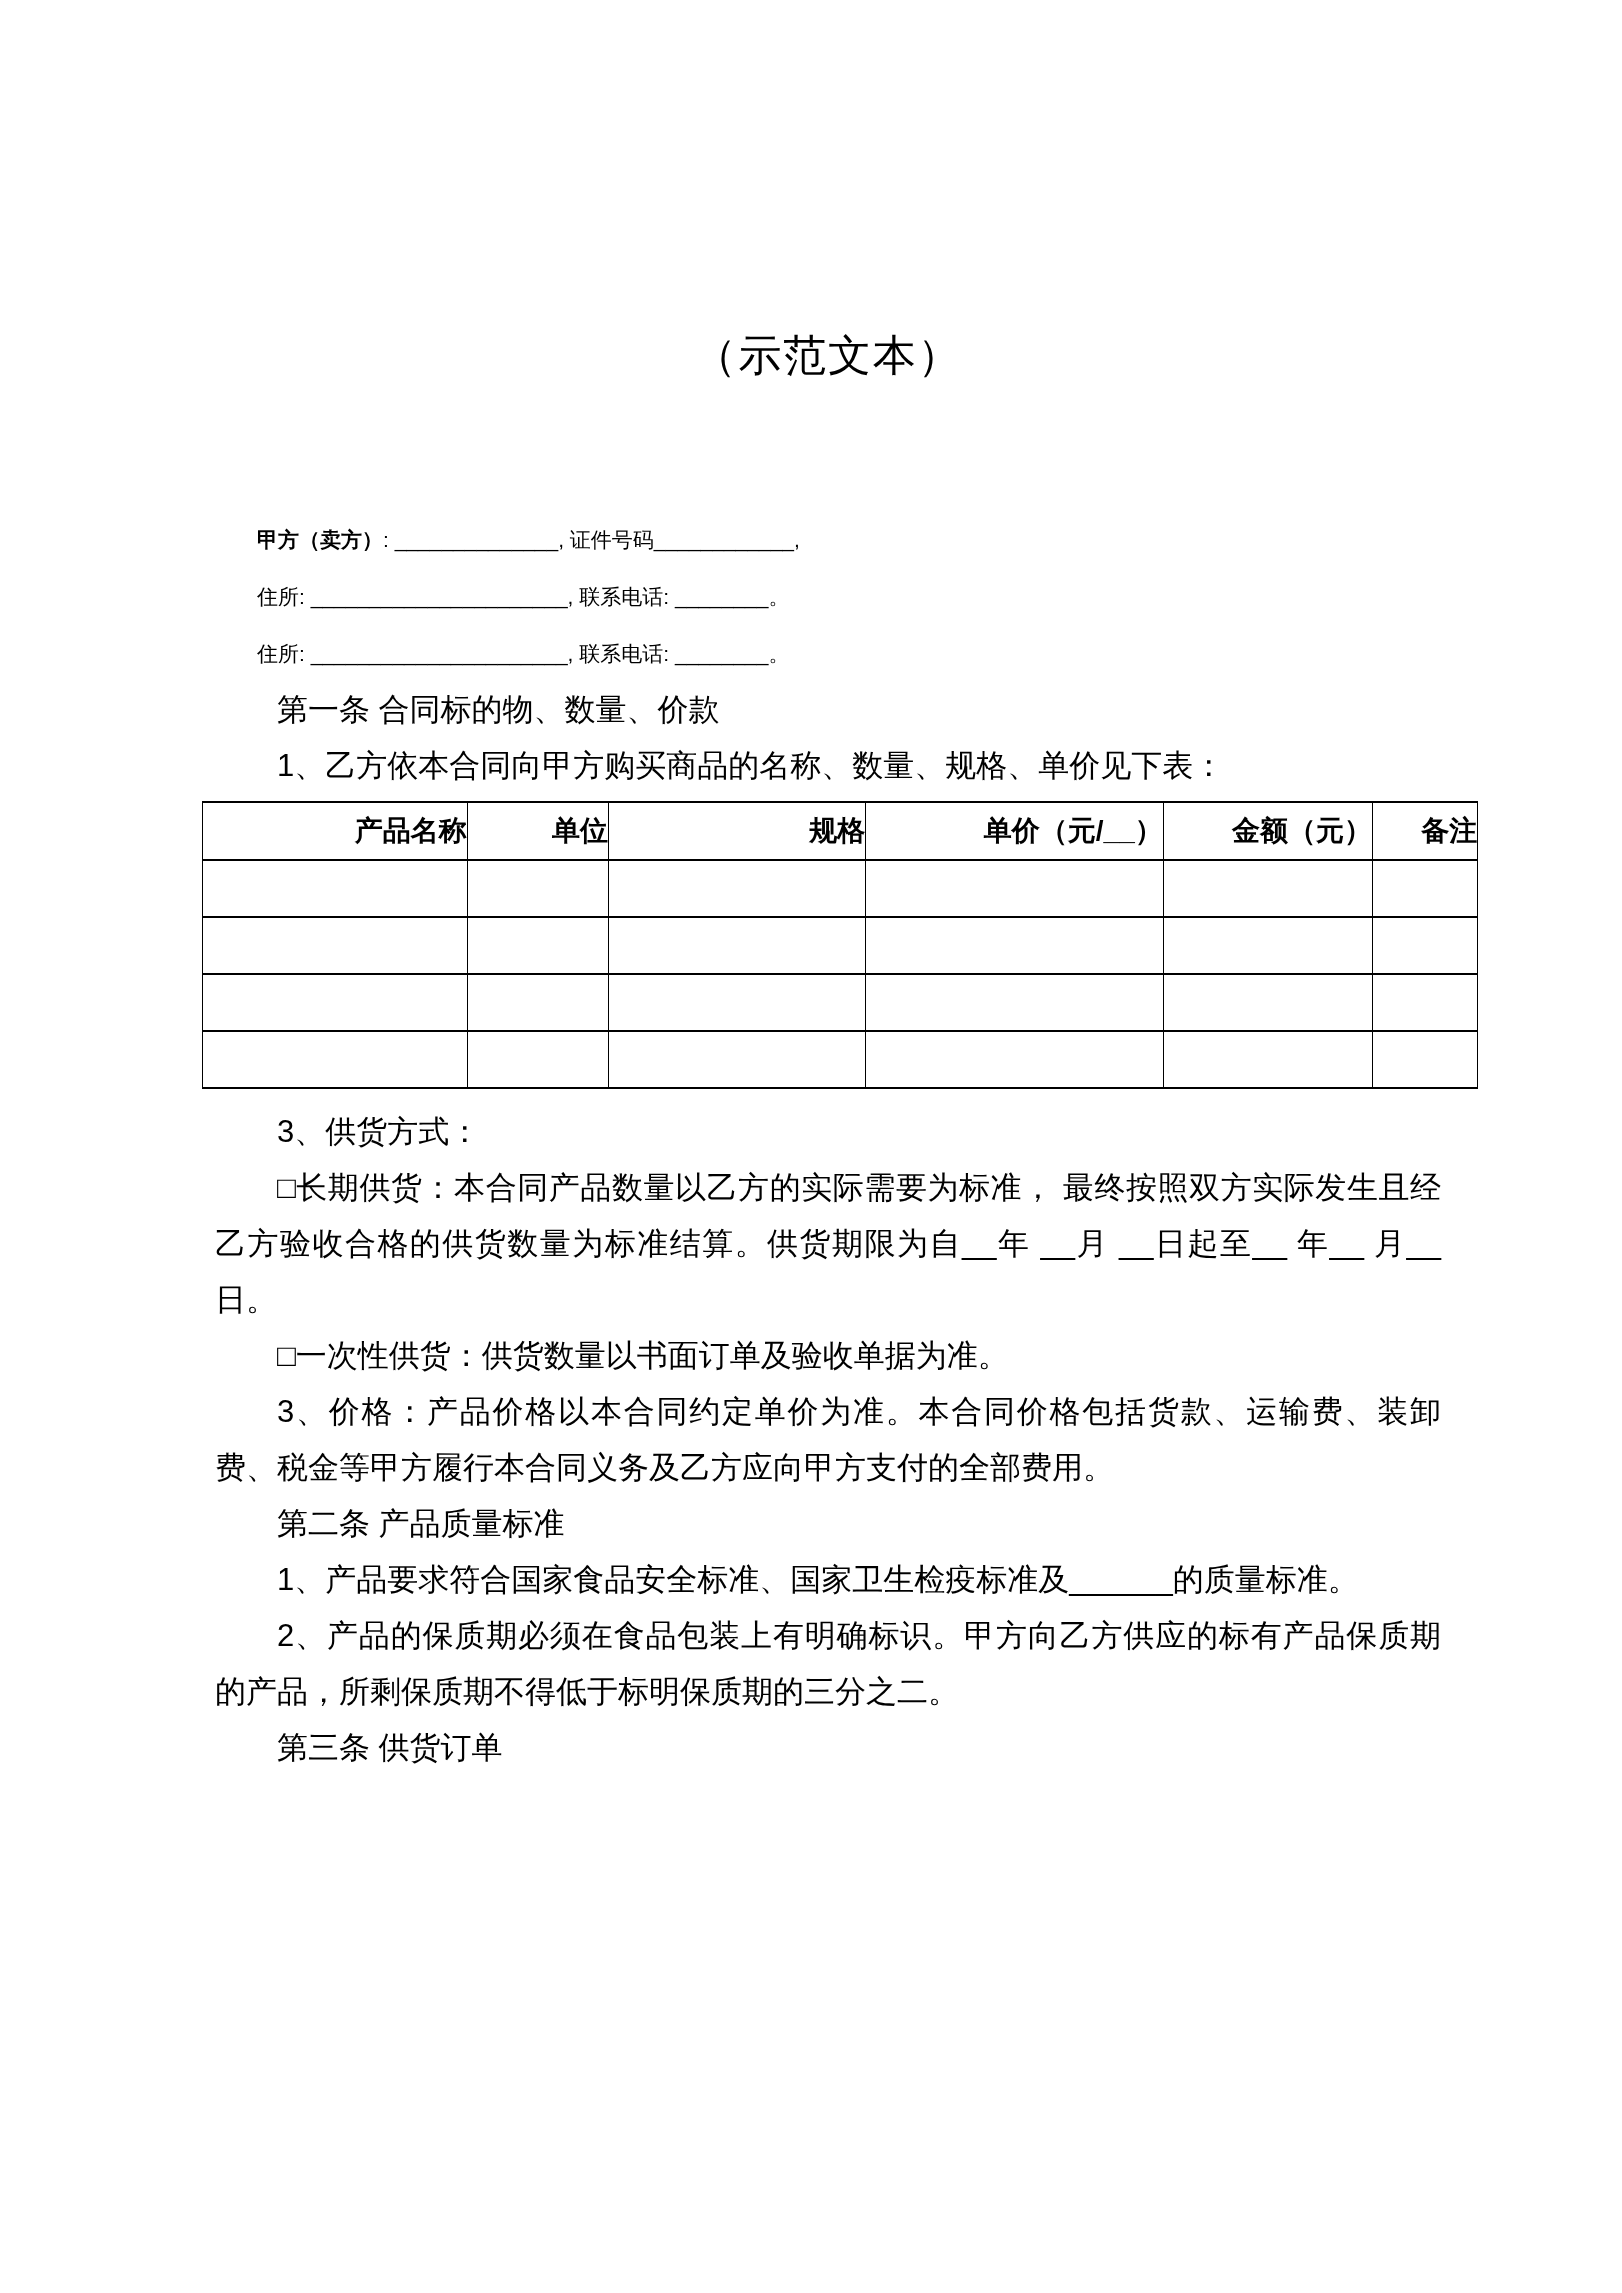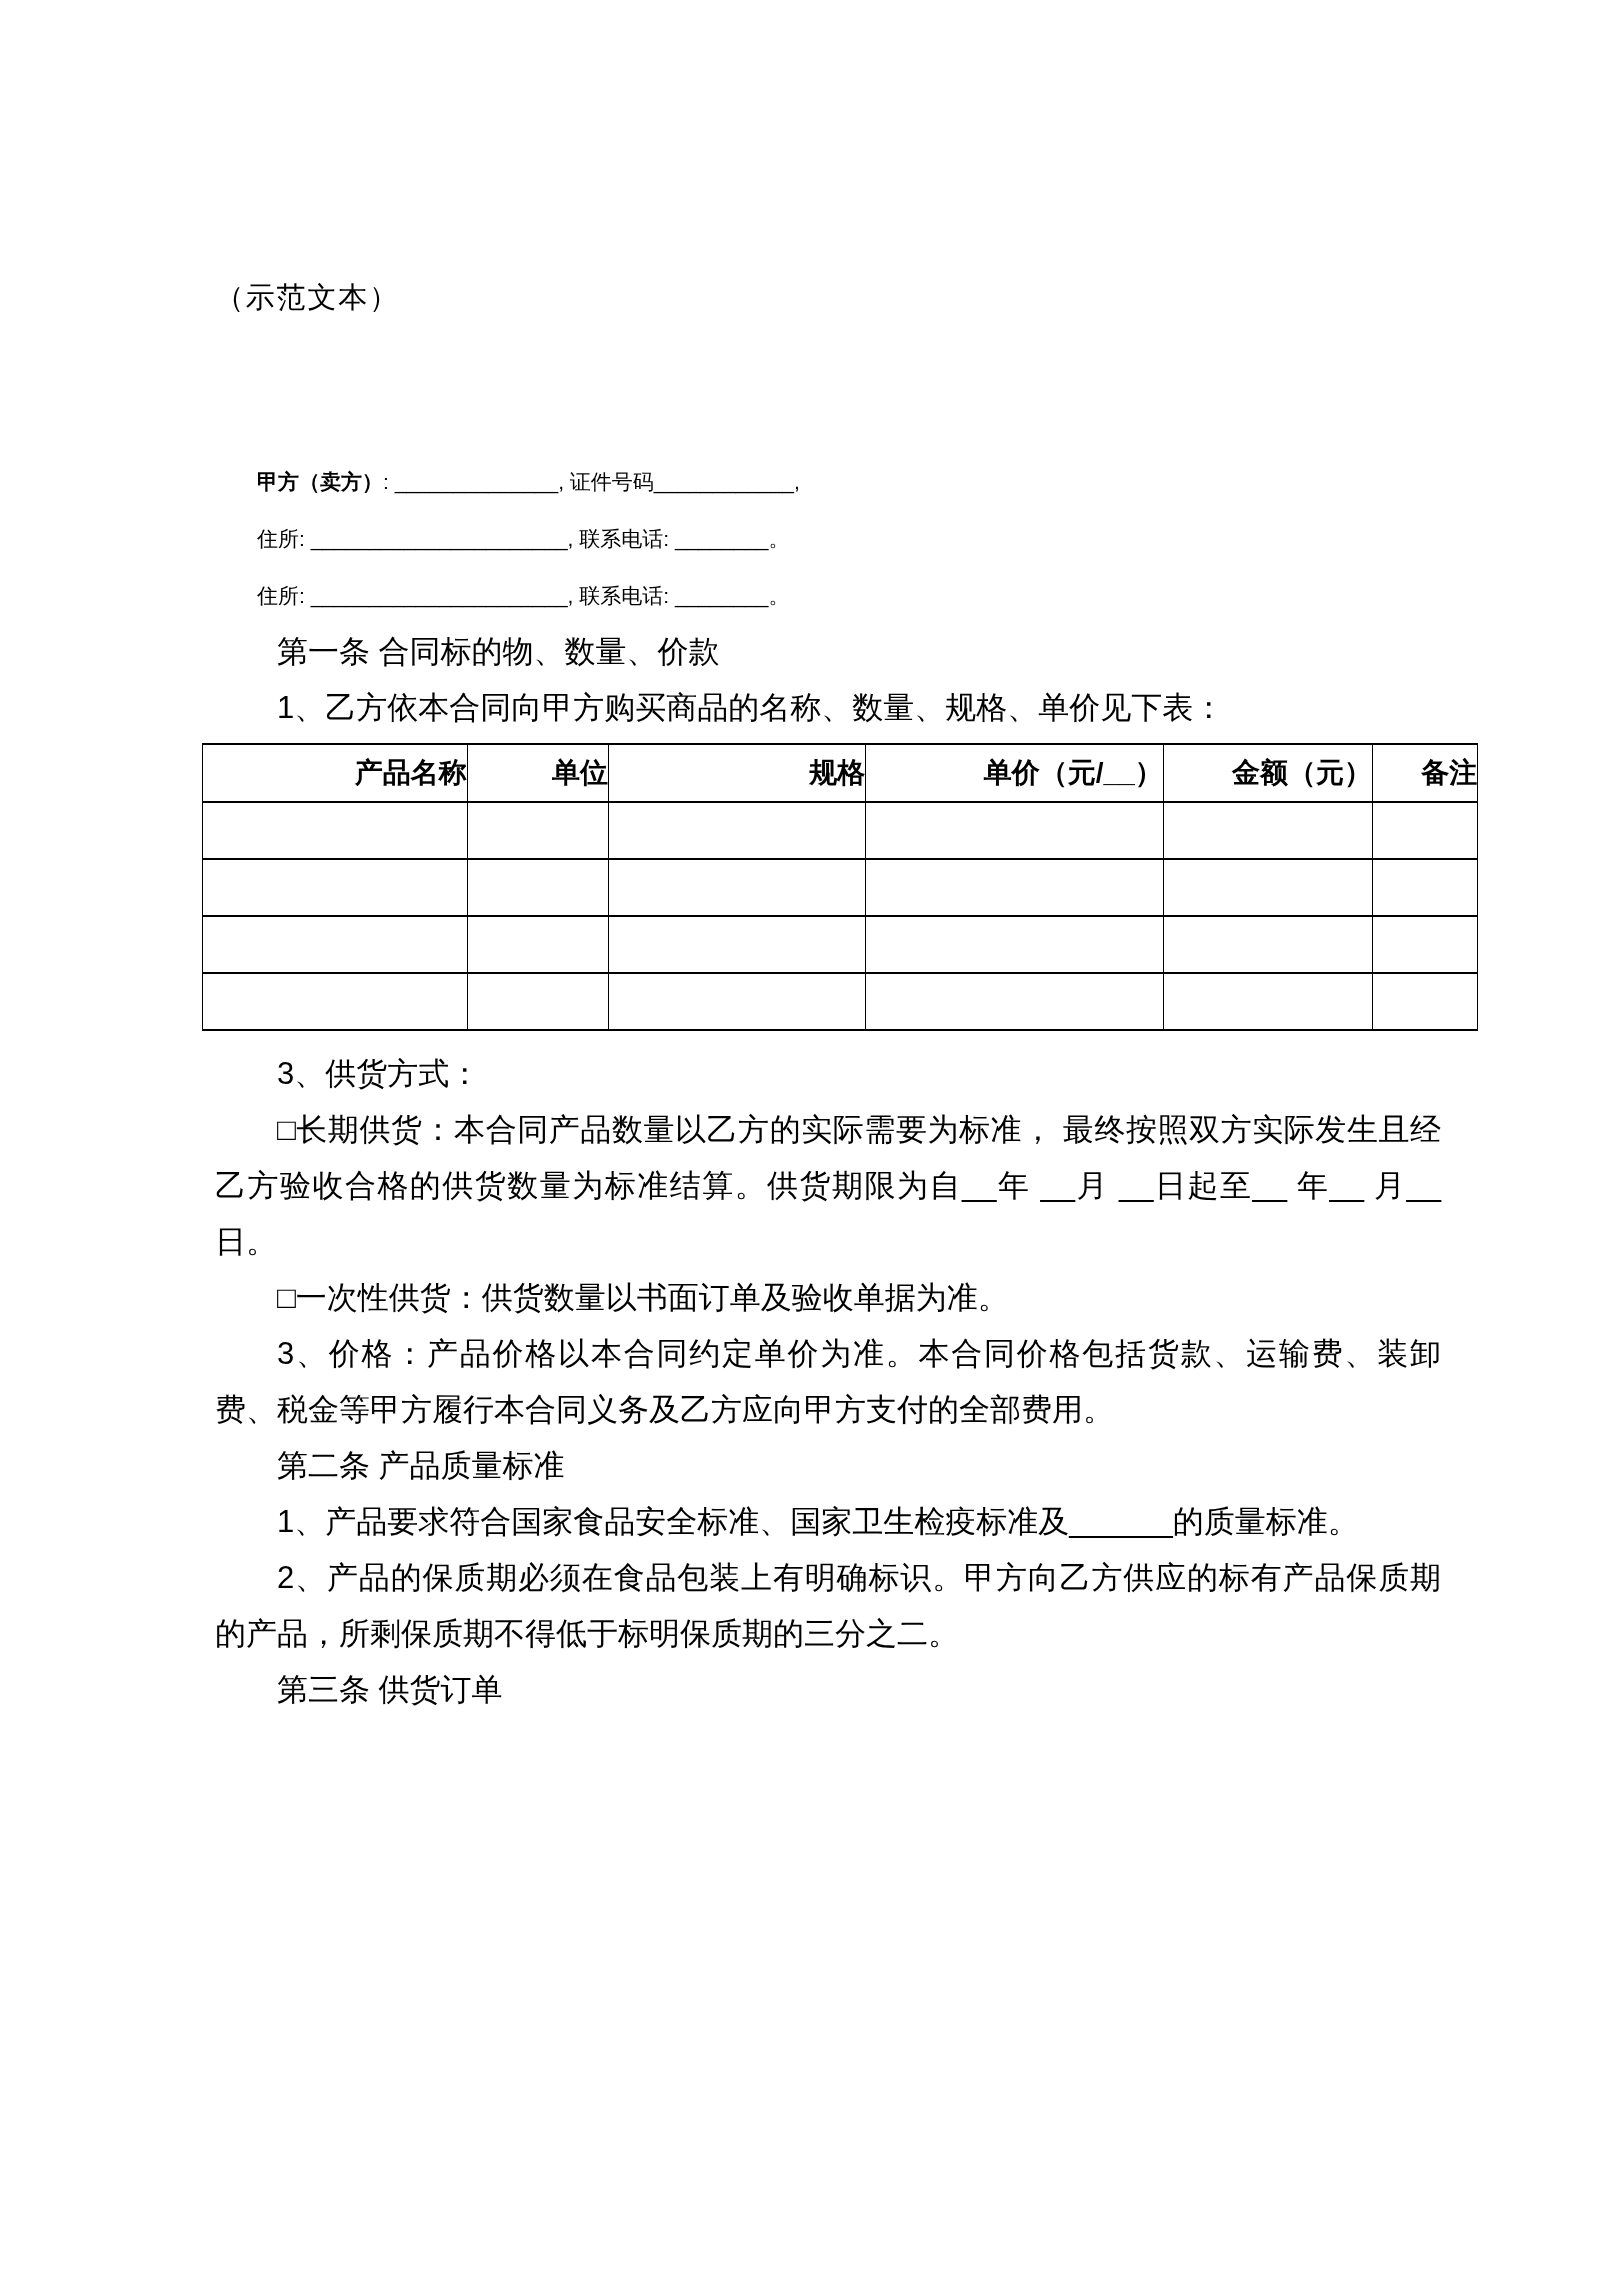"（示范文本）" .subtitle { font-size: 29px -> 43px; margin-top: none -> 58px; text-align: none -> center }
